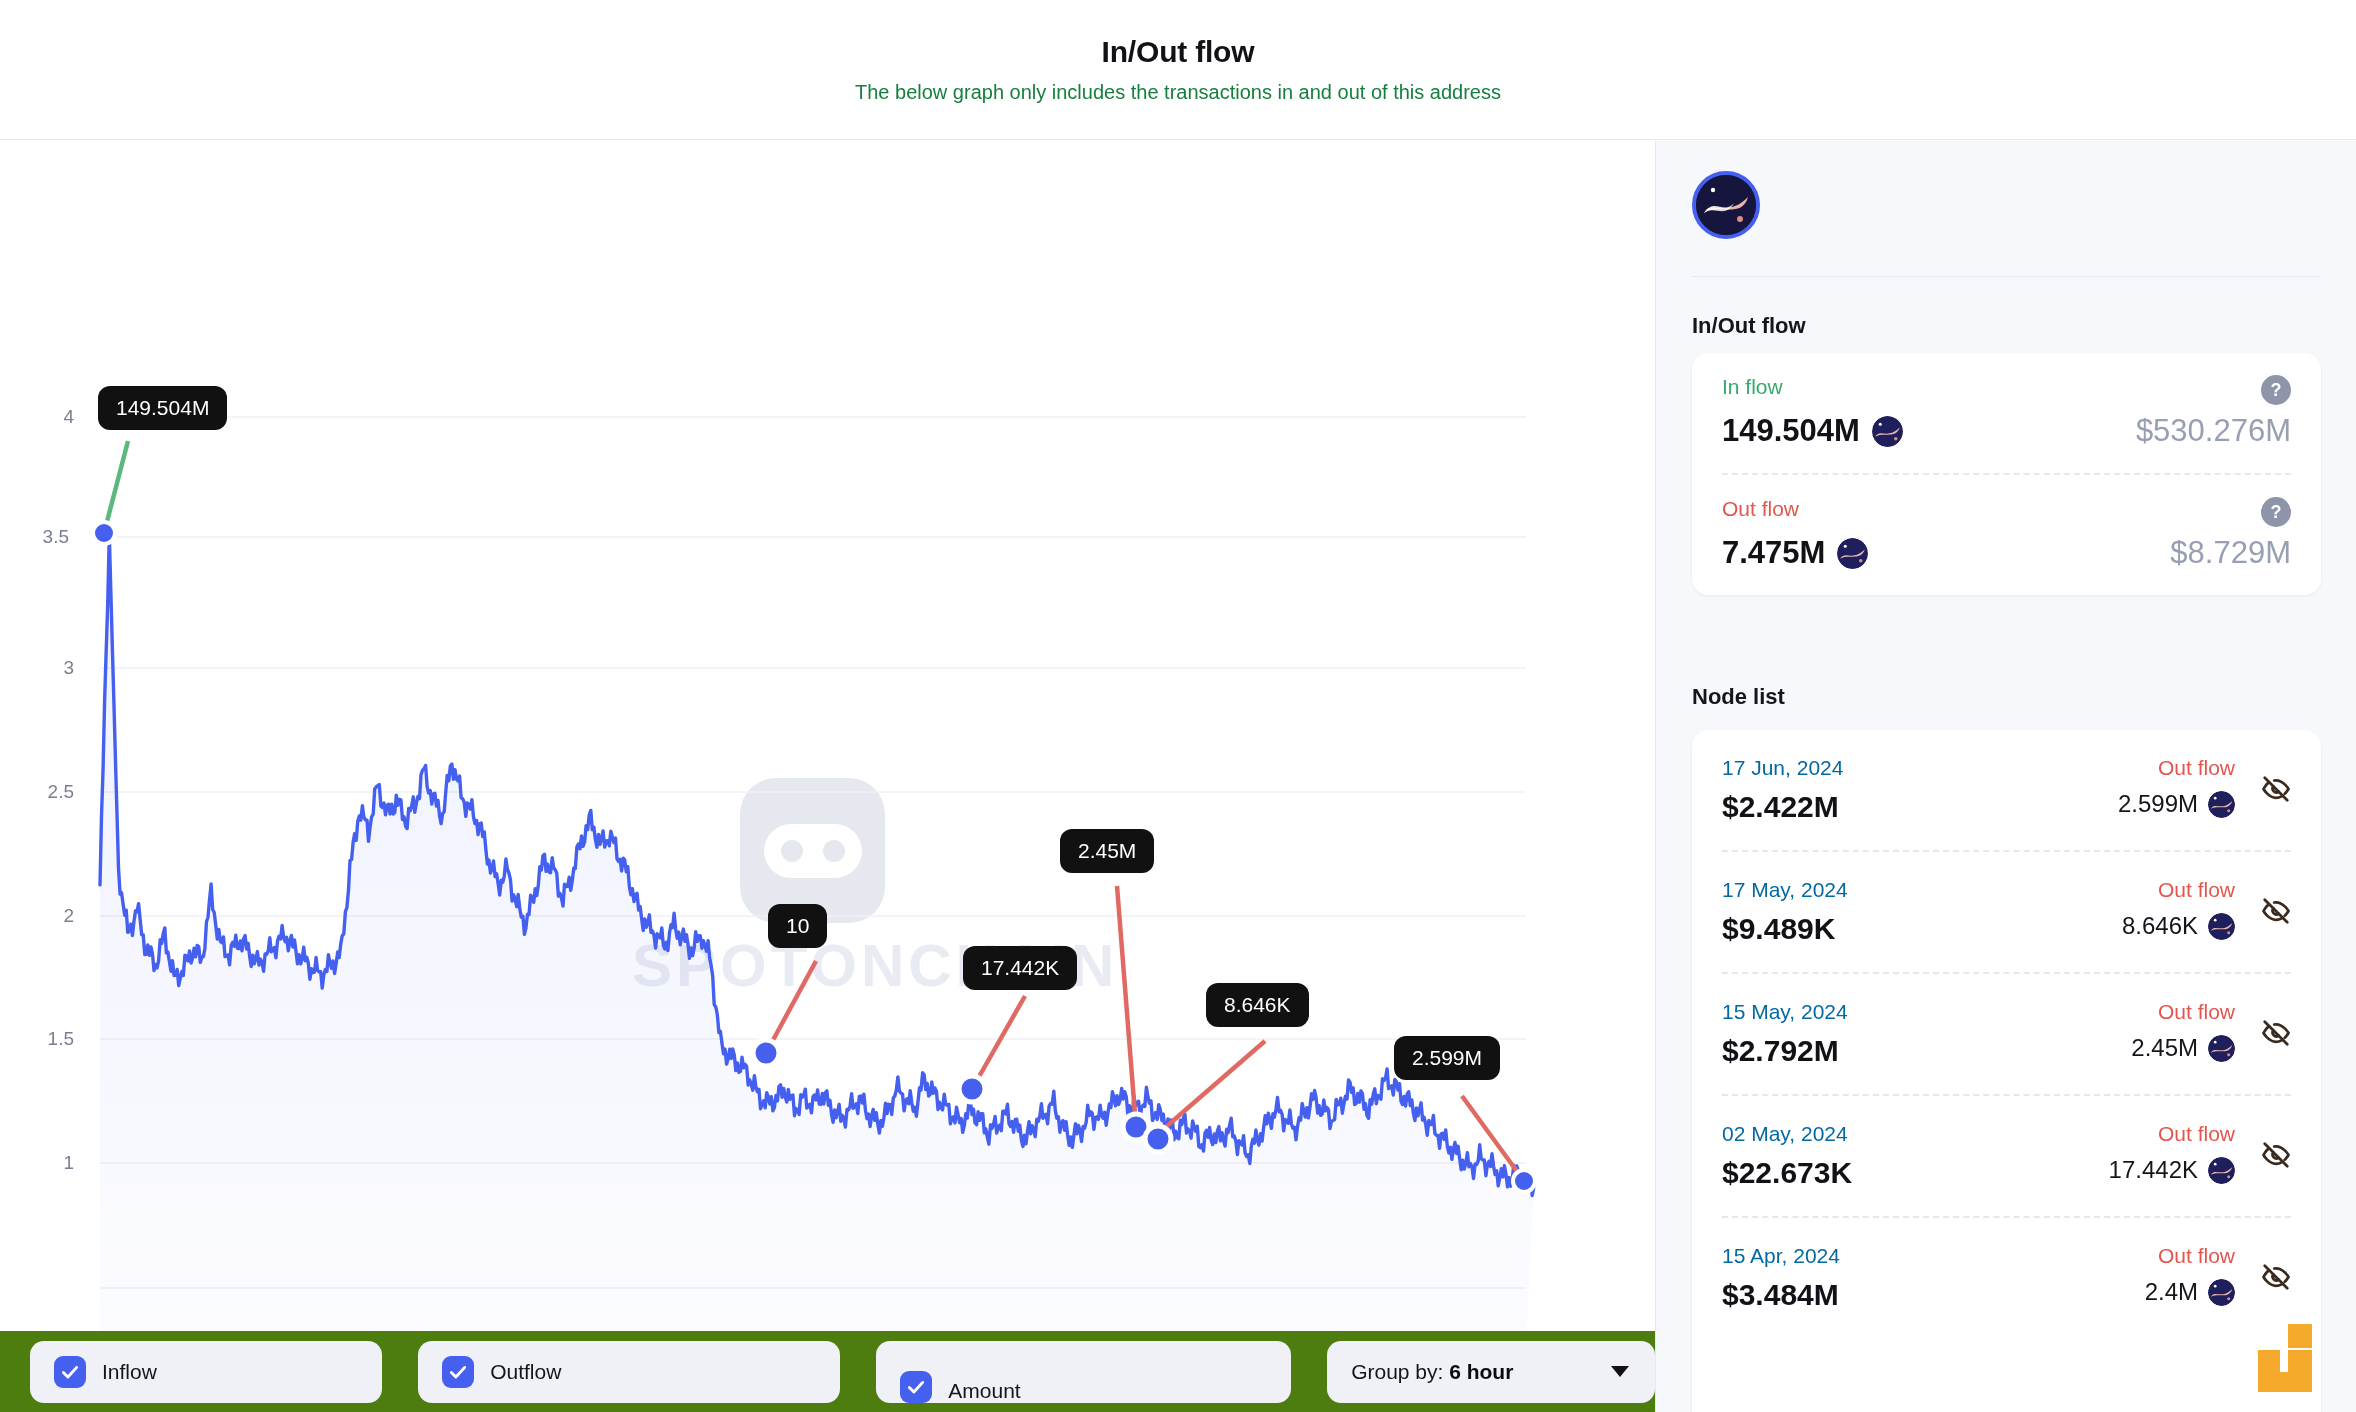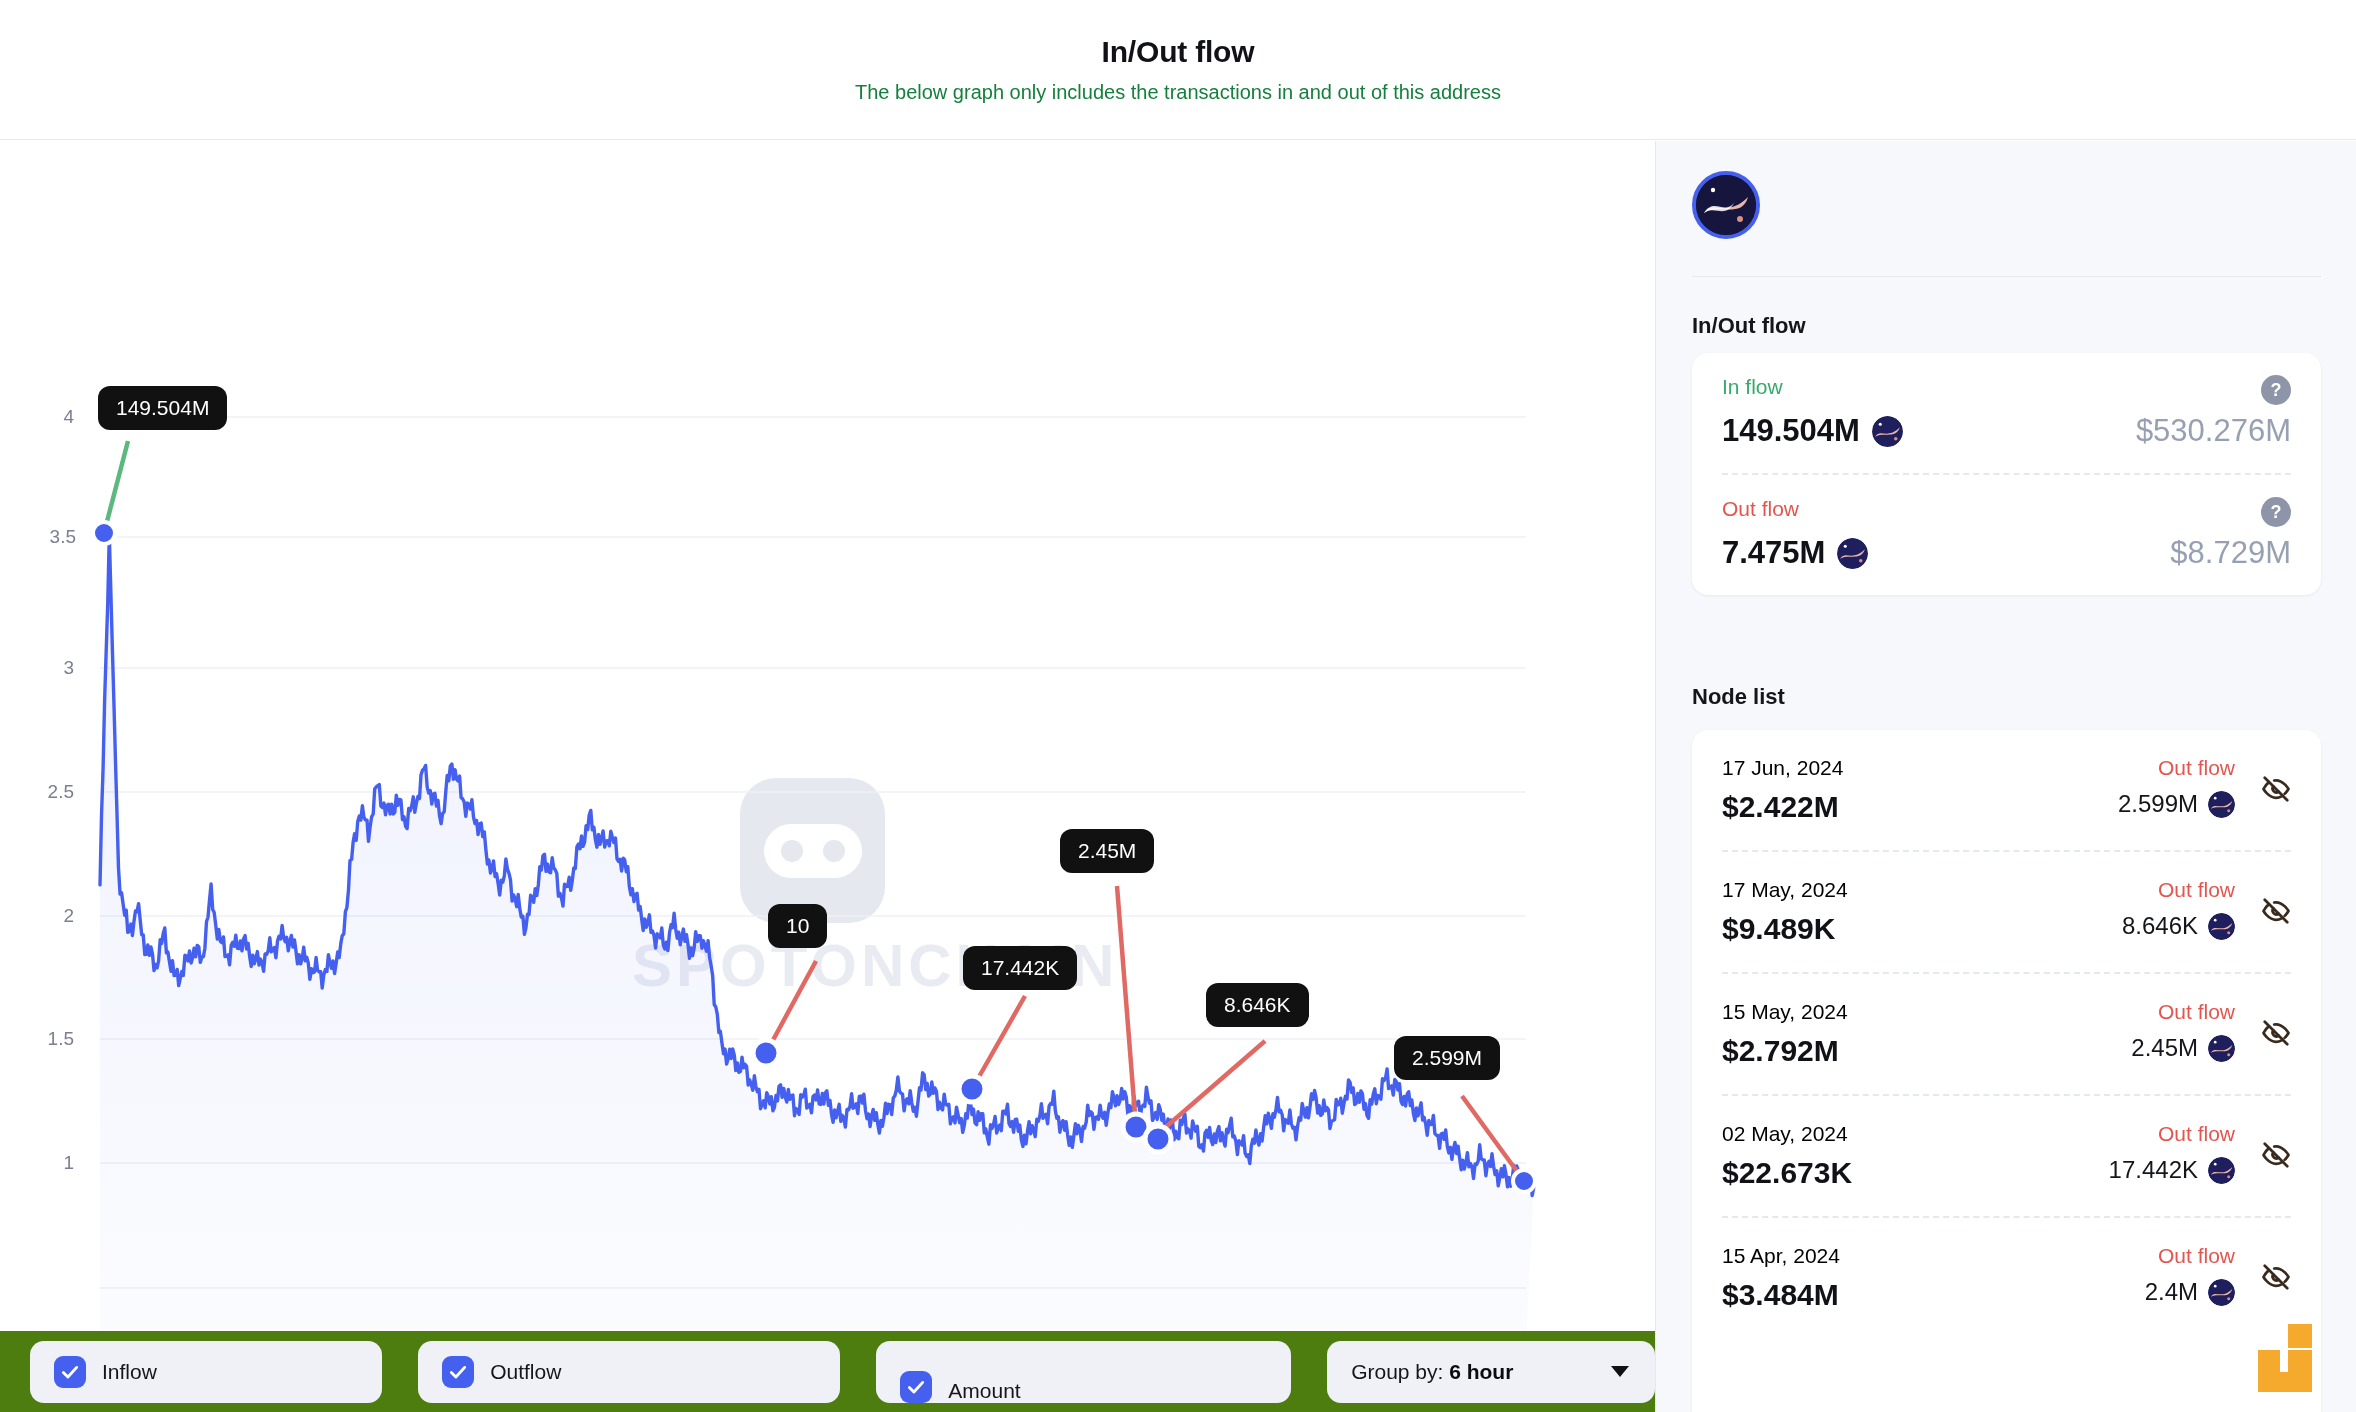"3.5" div.ytick { left: 24px -> 17px }
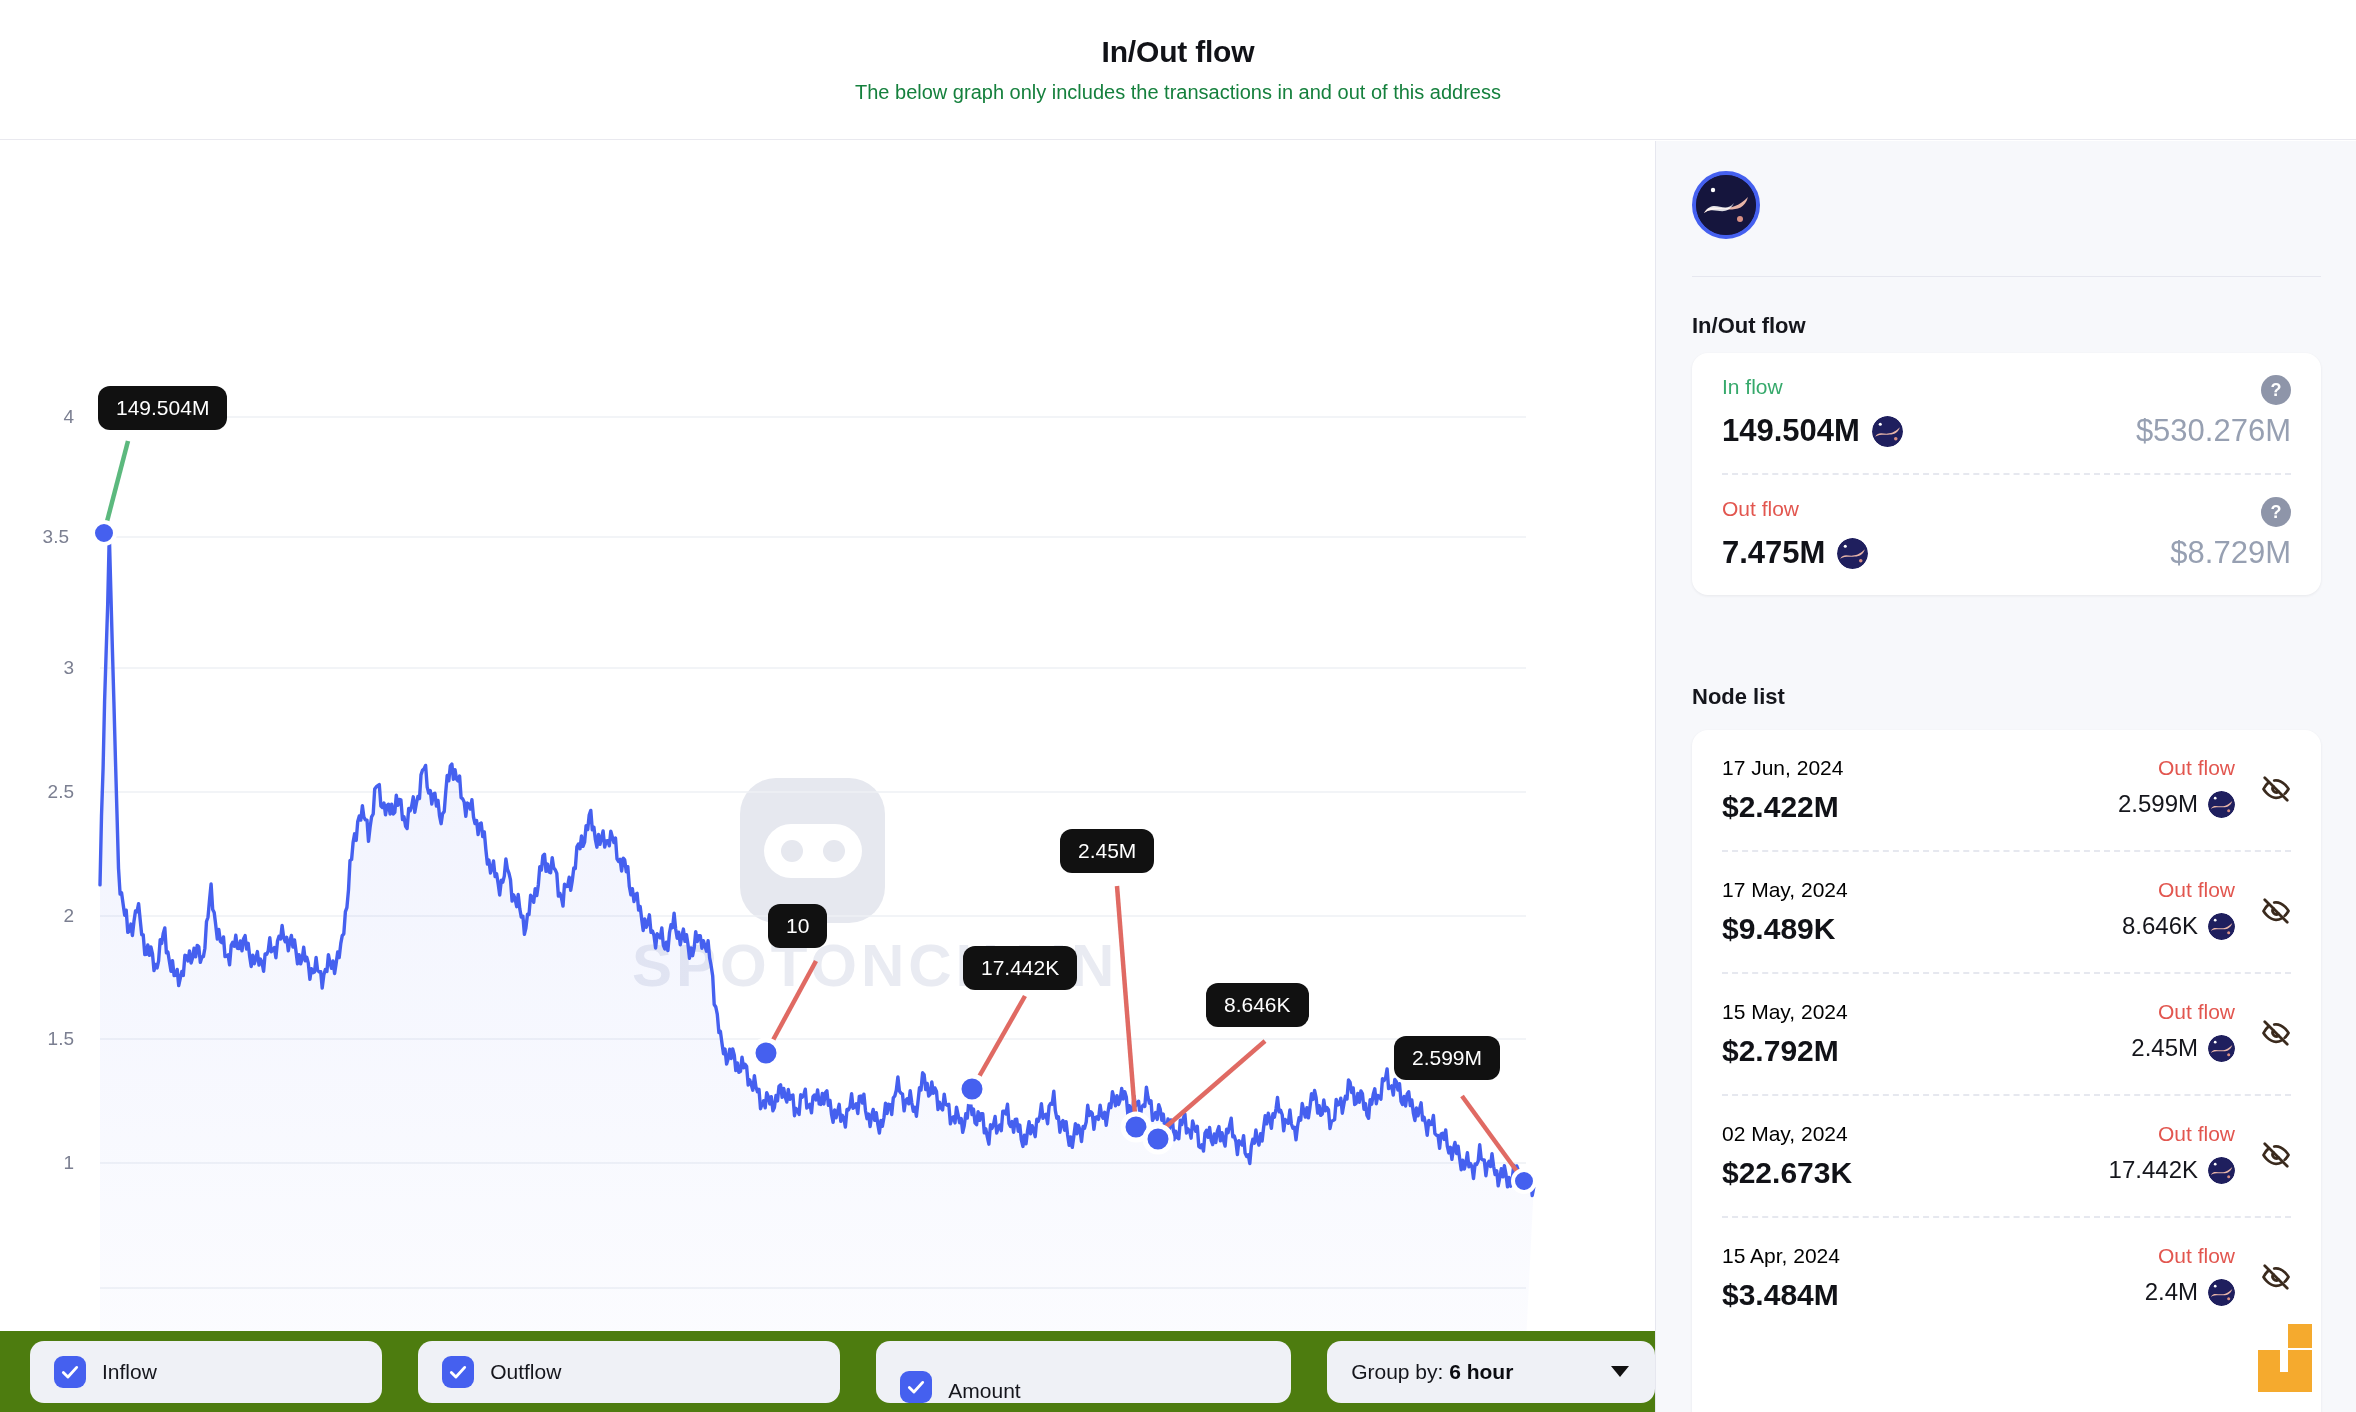"17 Jun, 2024" .node-date { color: #000000 -> #0369a1 }
